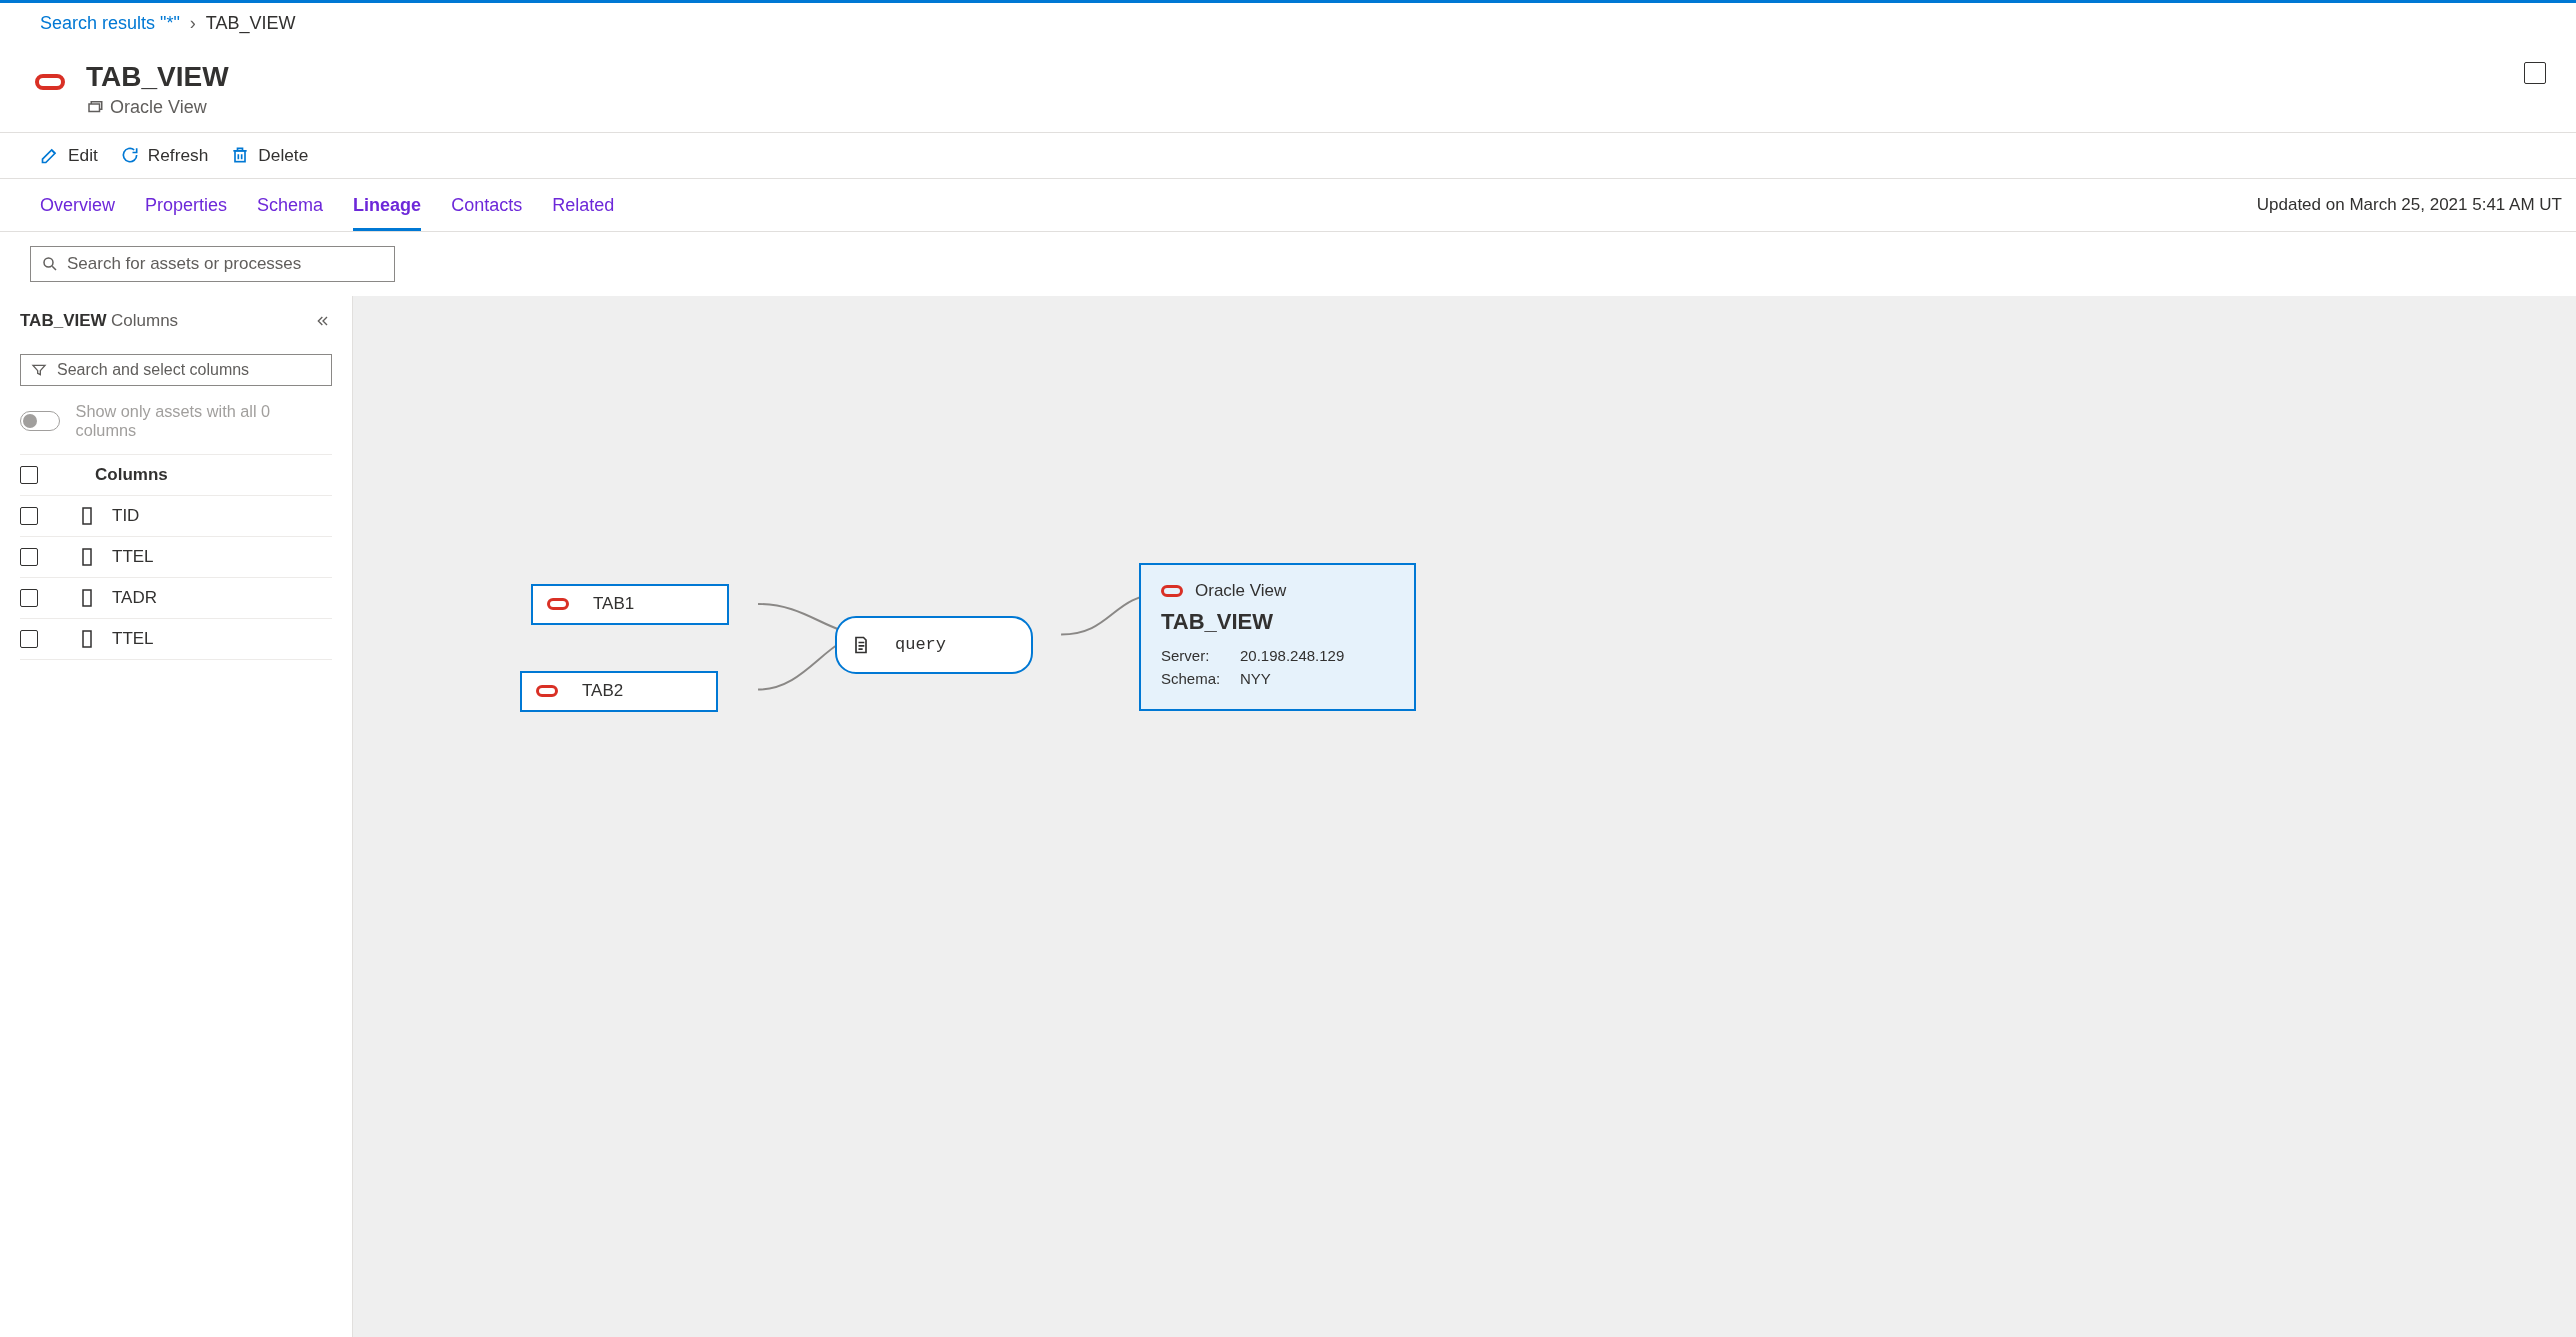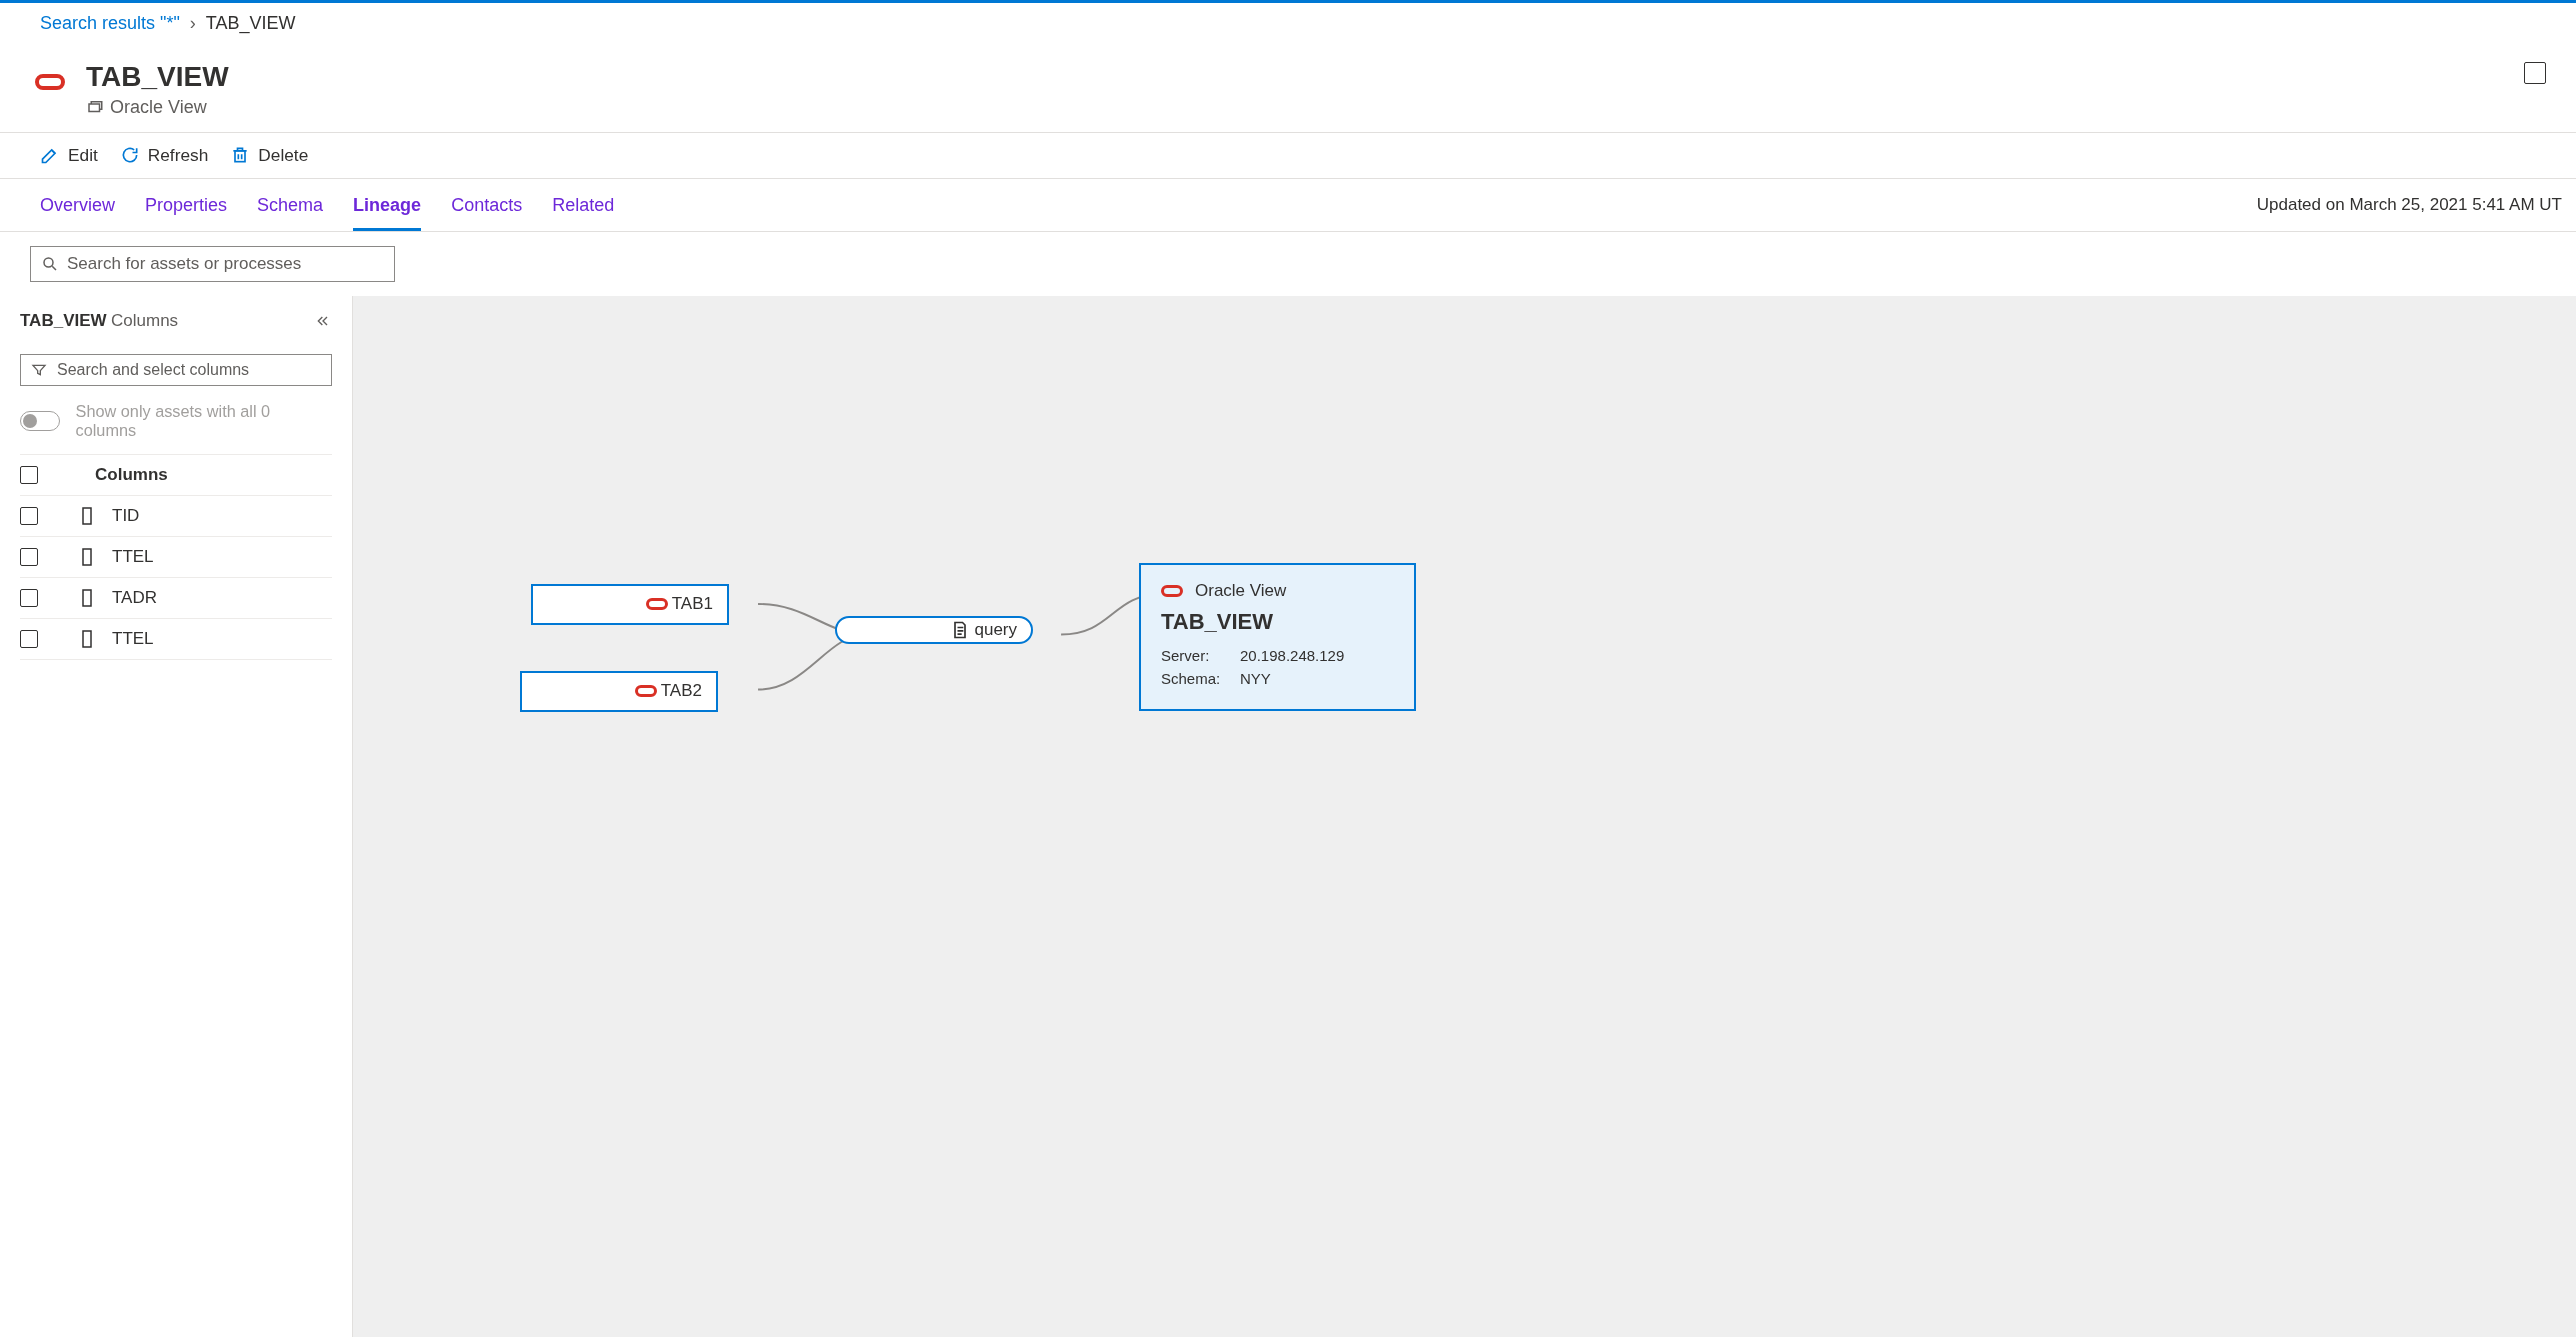"TAB1" .node { gap: 4px -> 24px; justify-content: flex-end -> none }
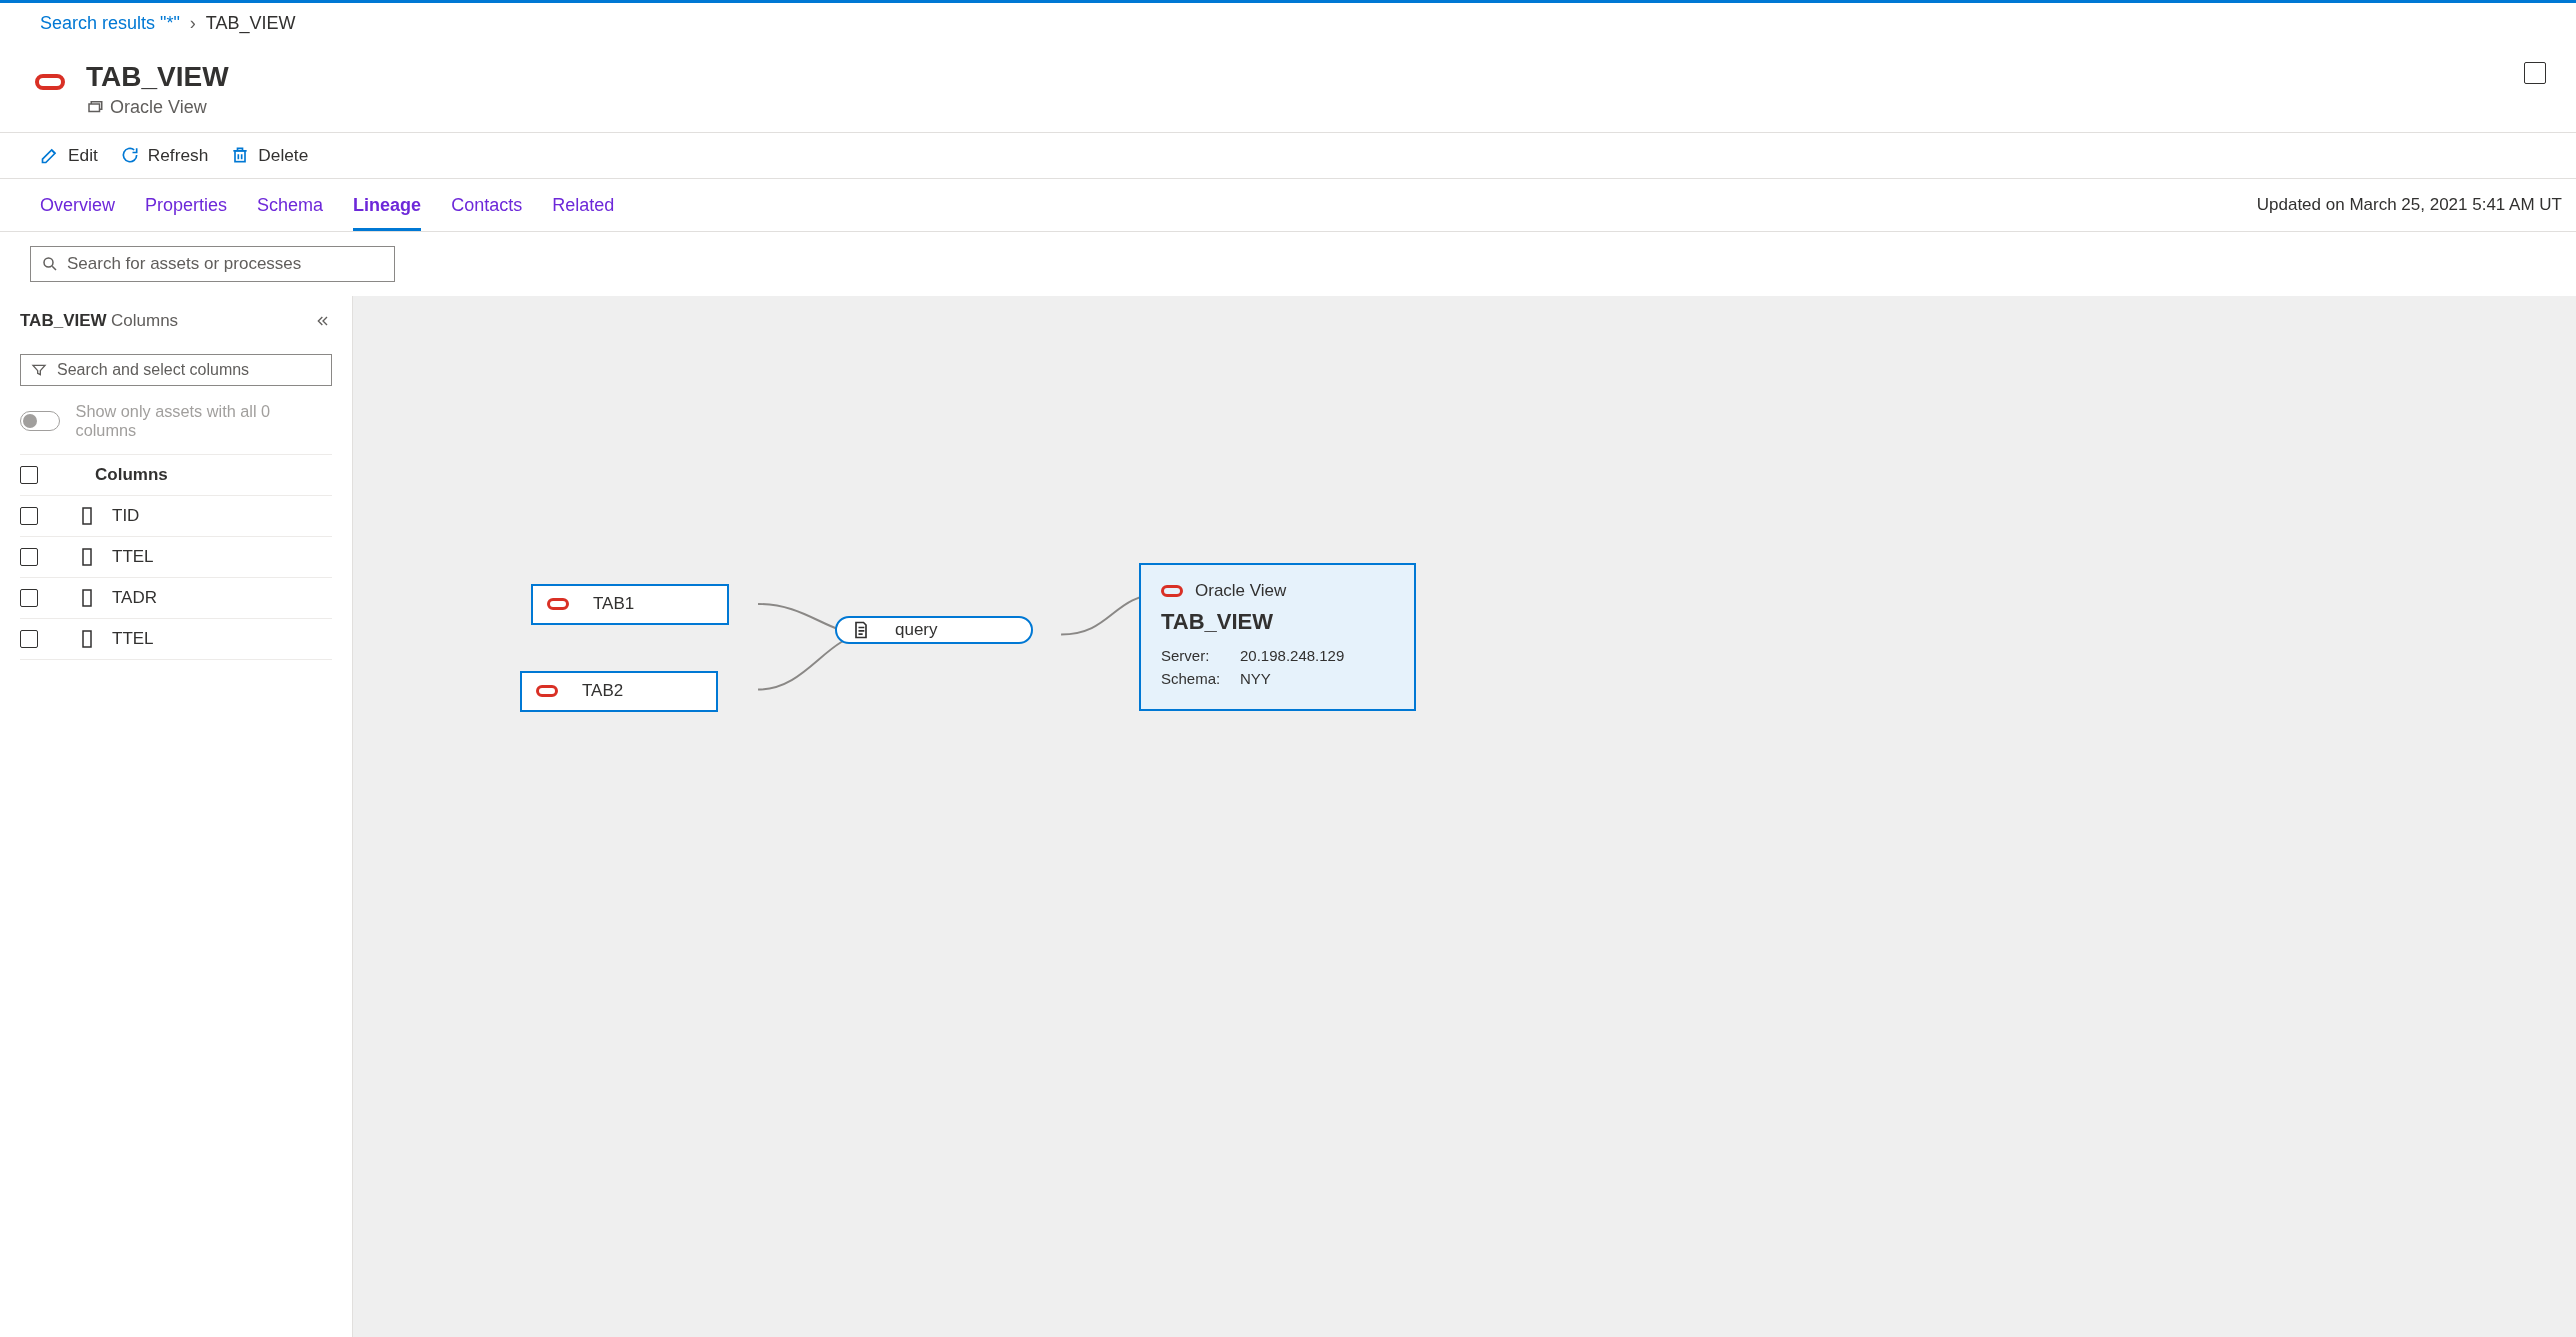"query" .node.process { font-family: none -> Liberation Mono, monospace; height: 28px -> 58px }
